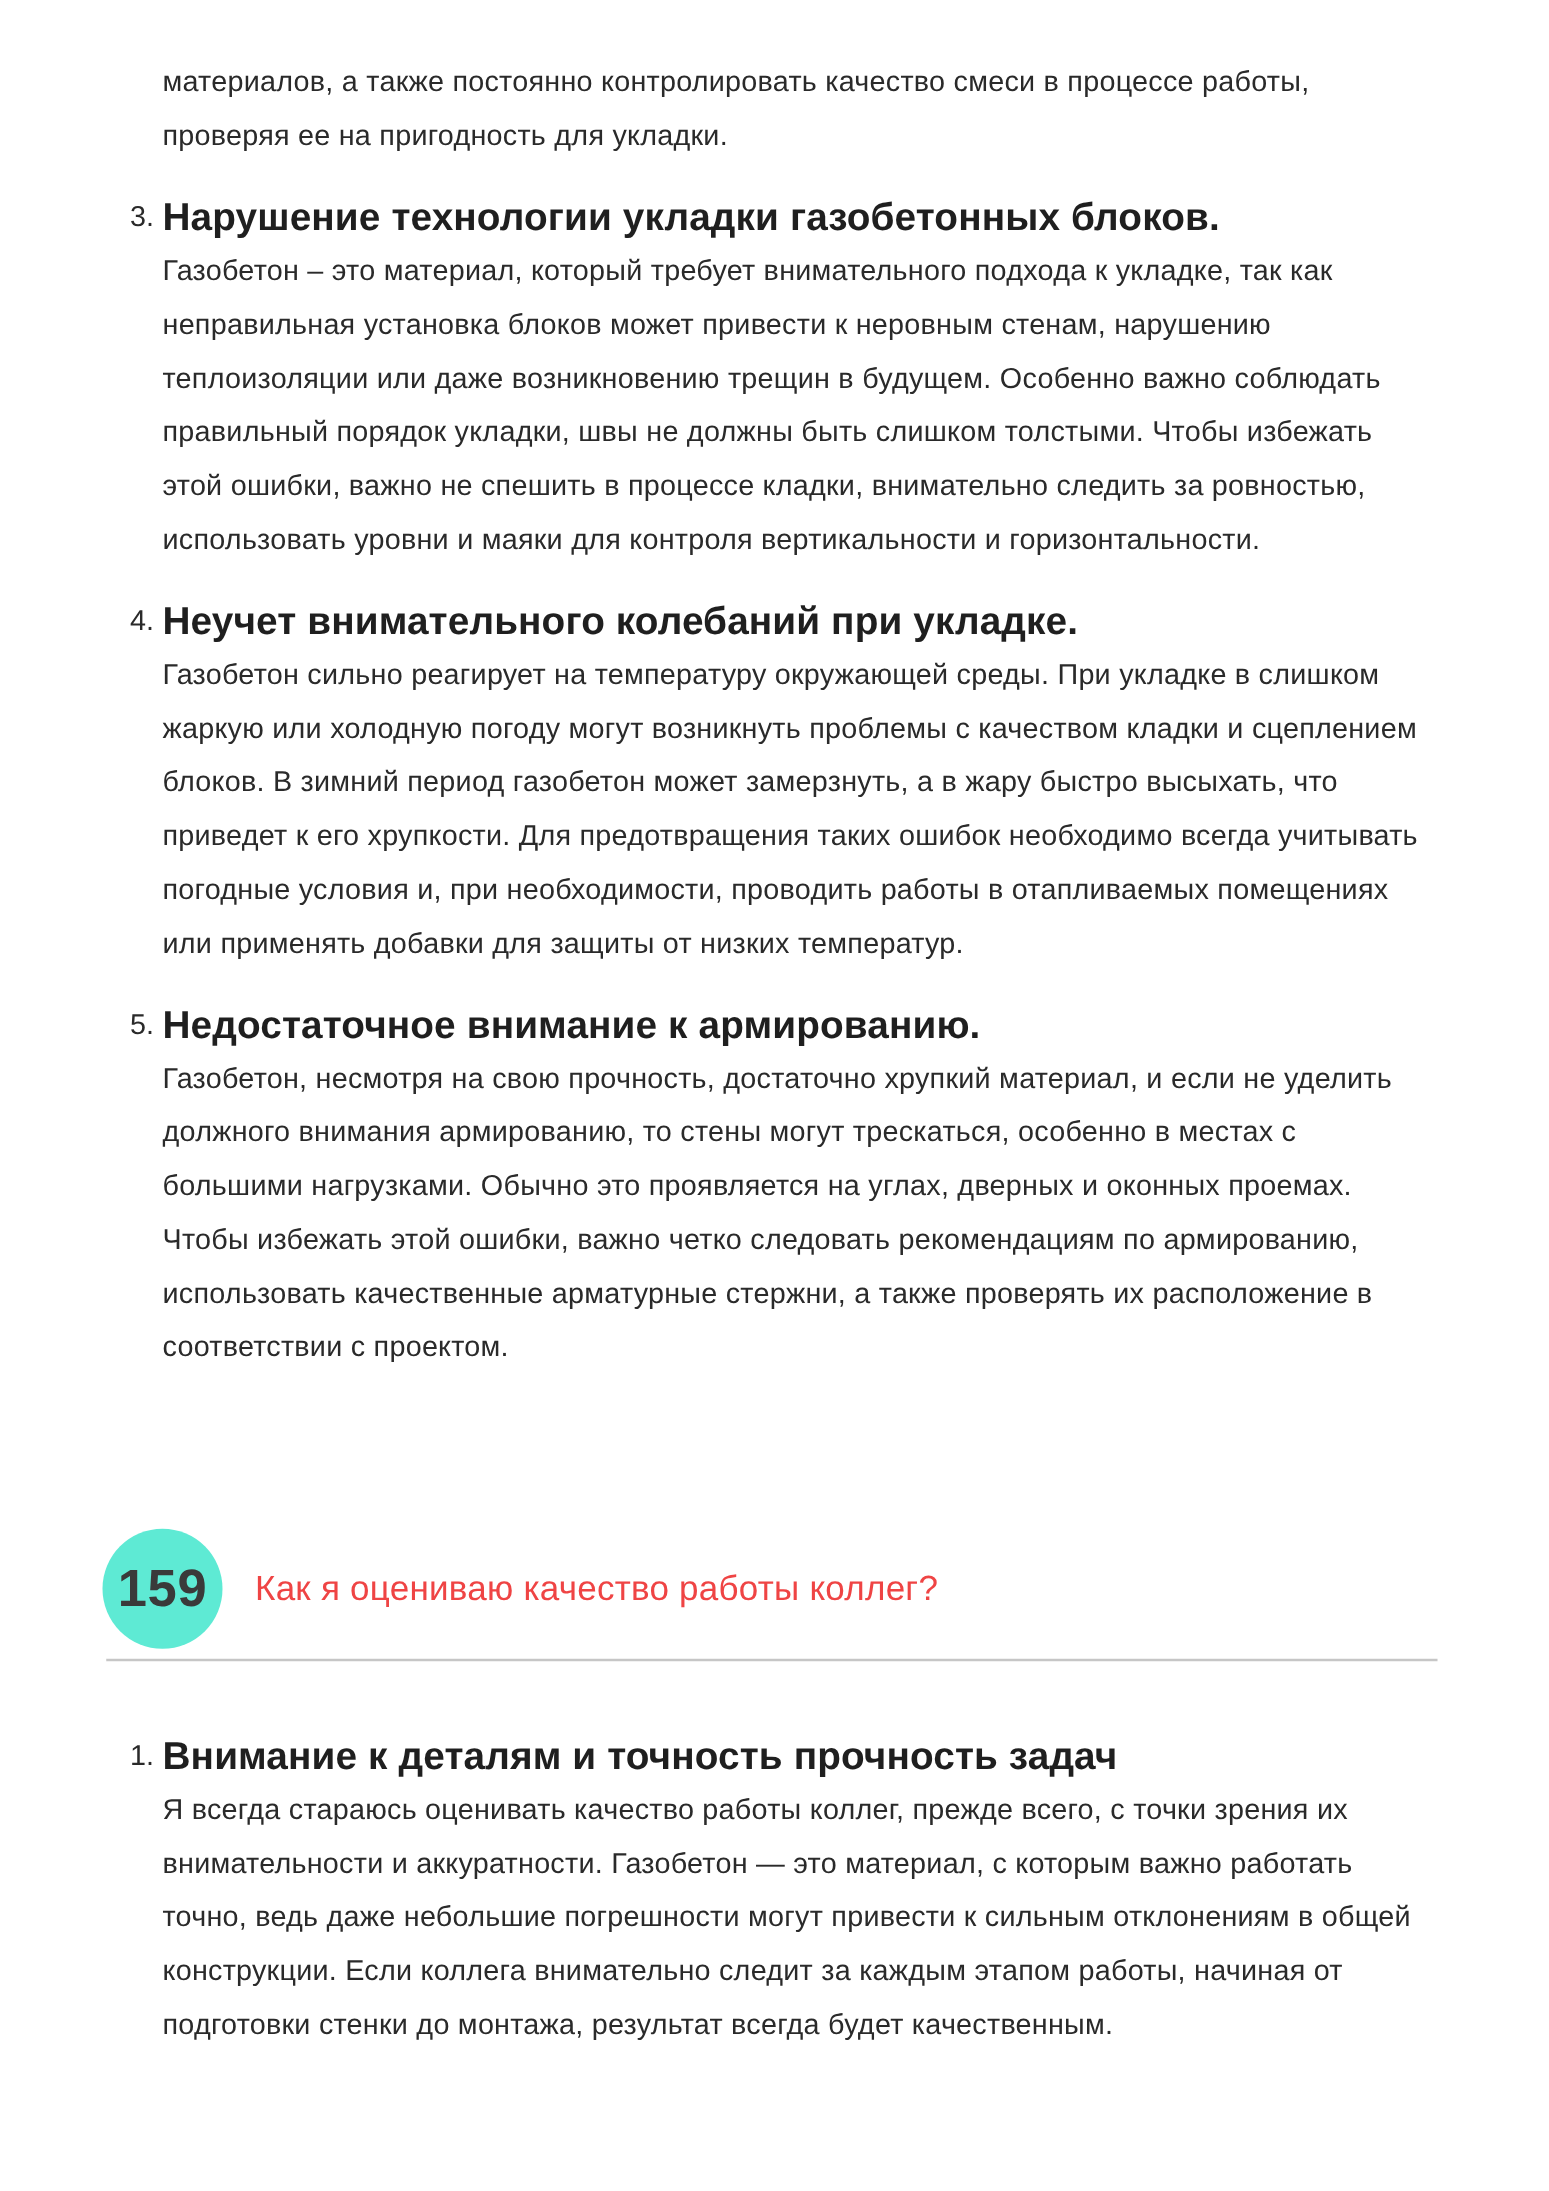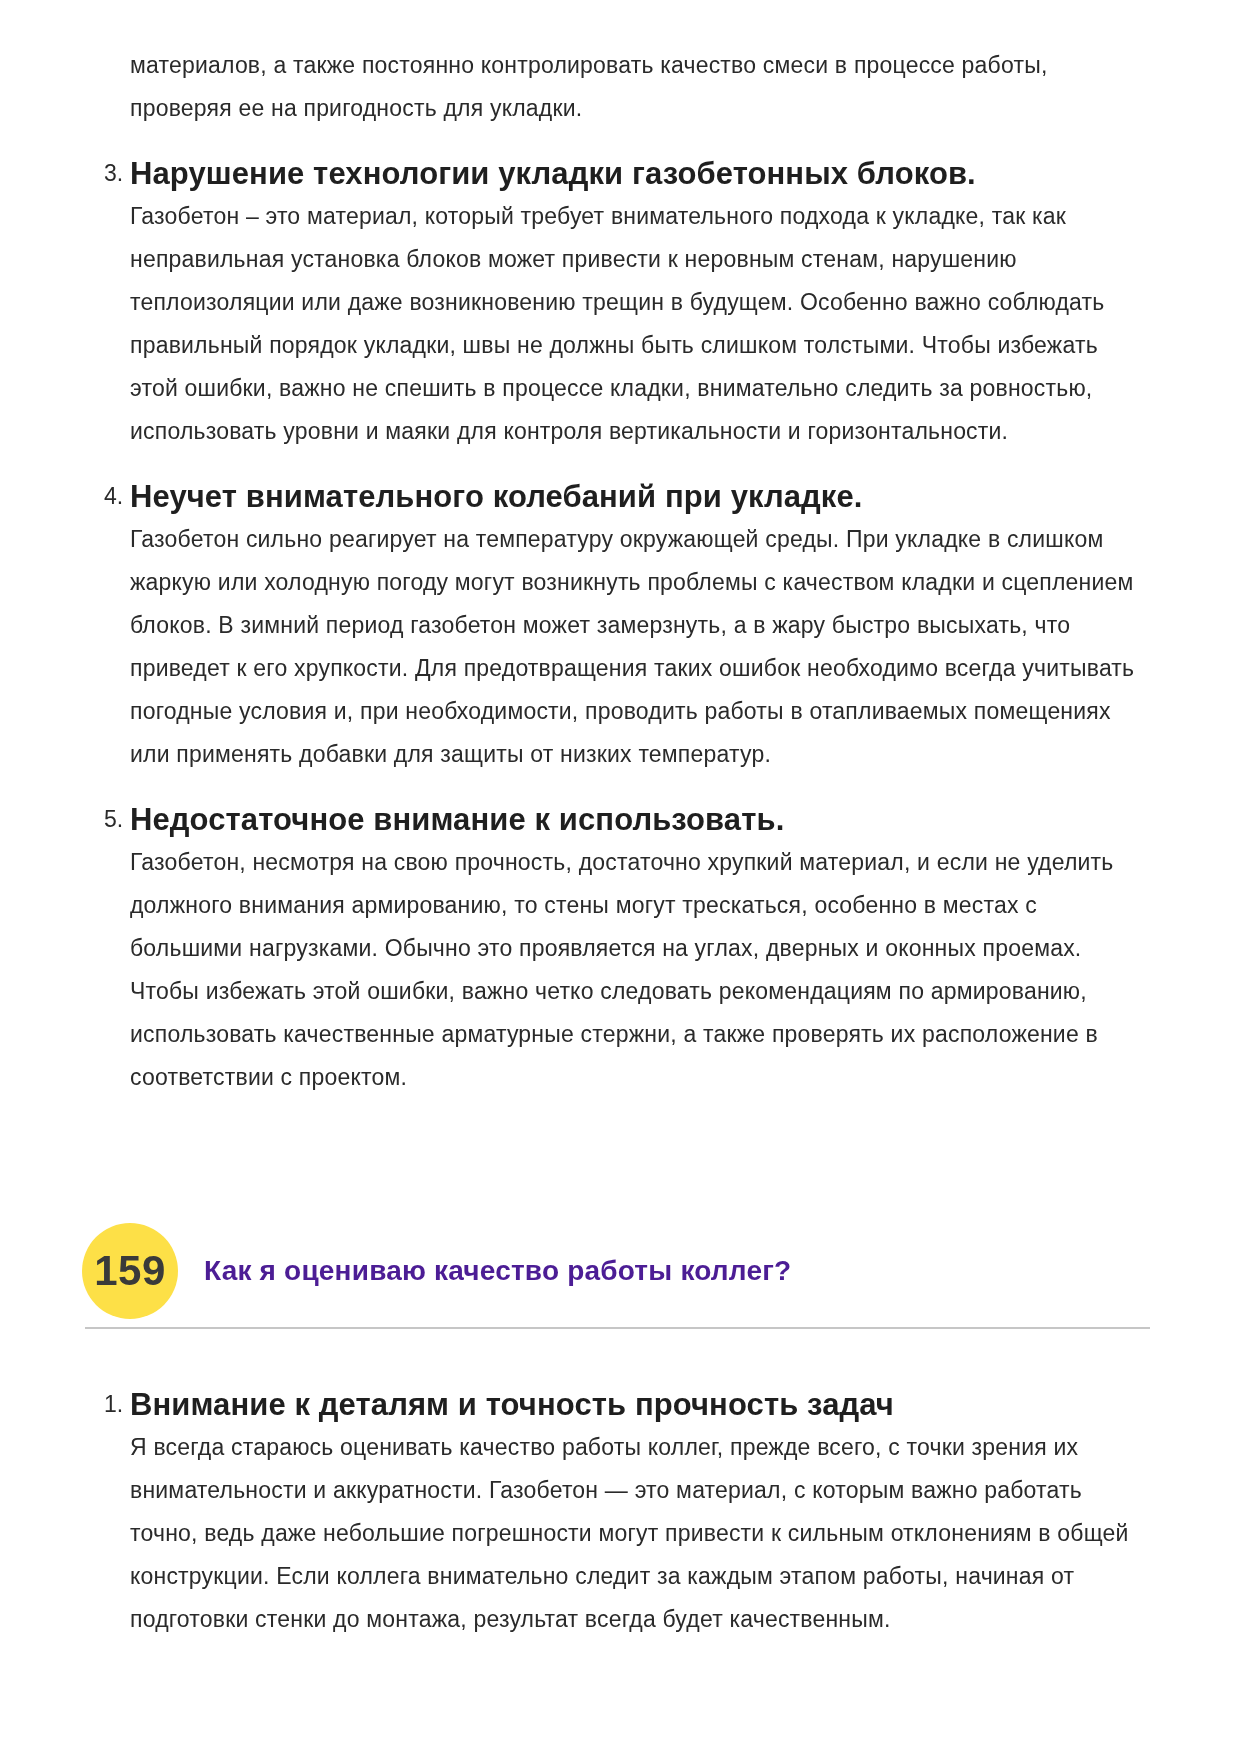"Недостаточное внимание к использовать." div.item-title { text: использовать -> армированию }
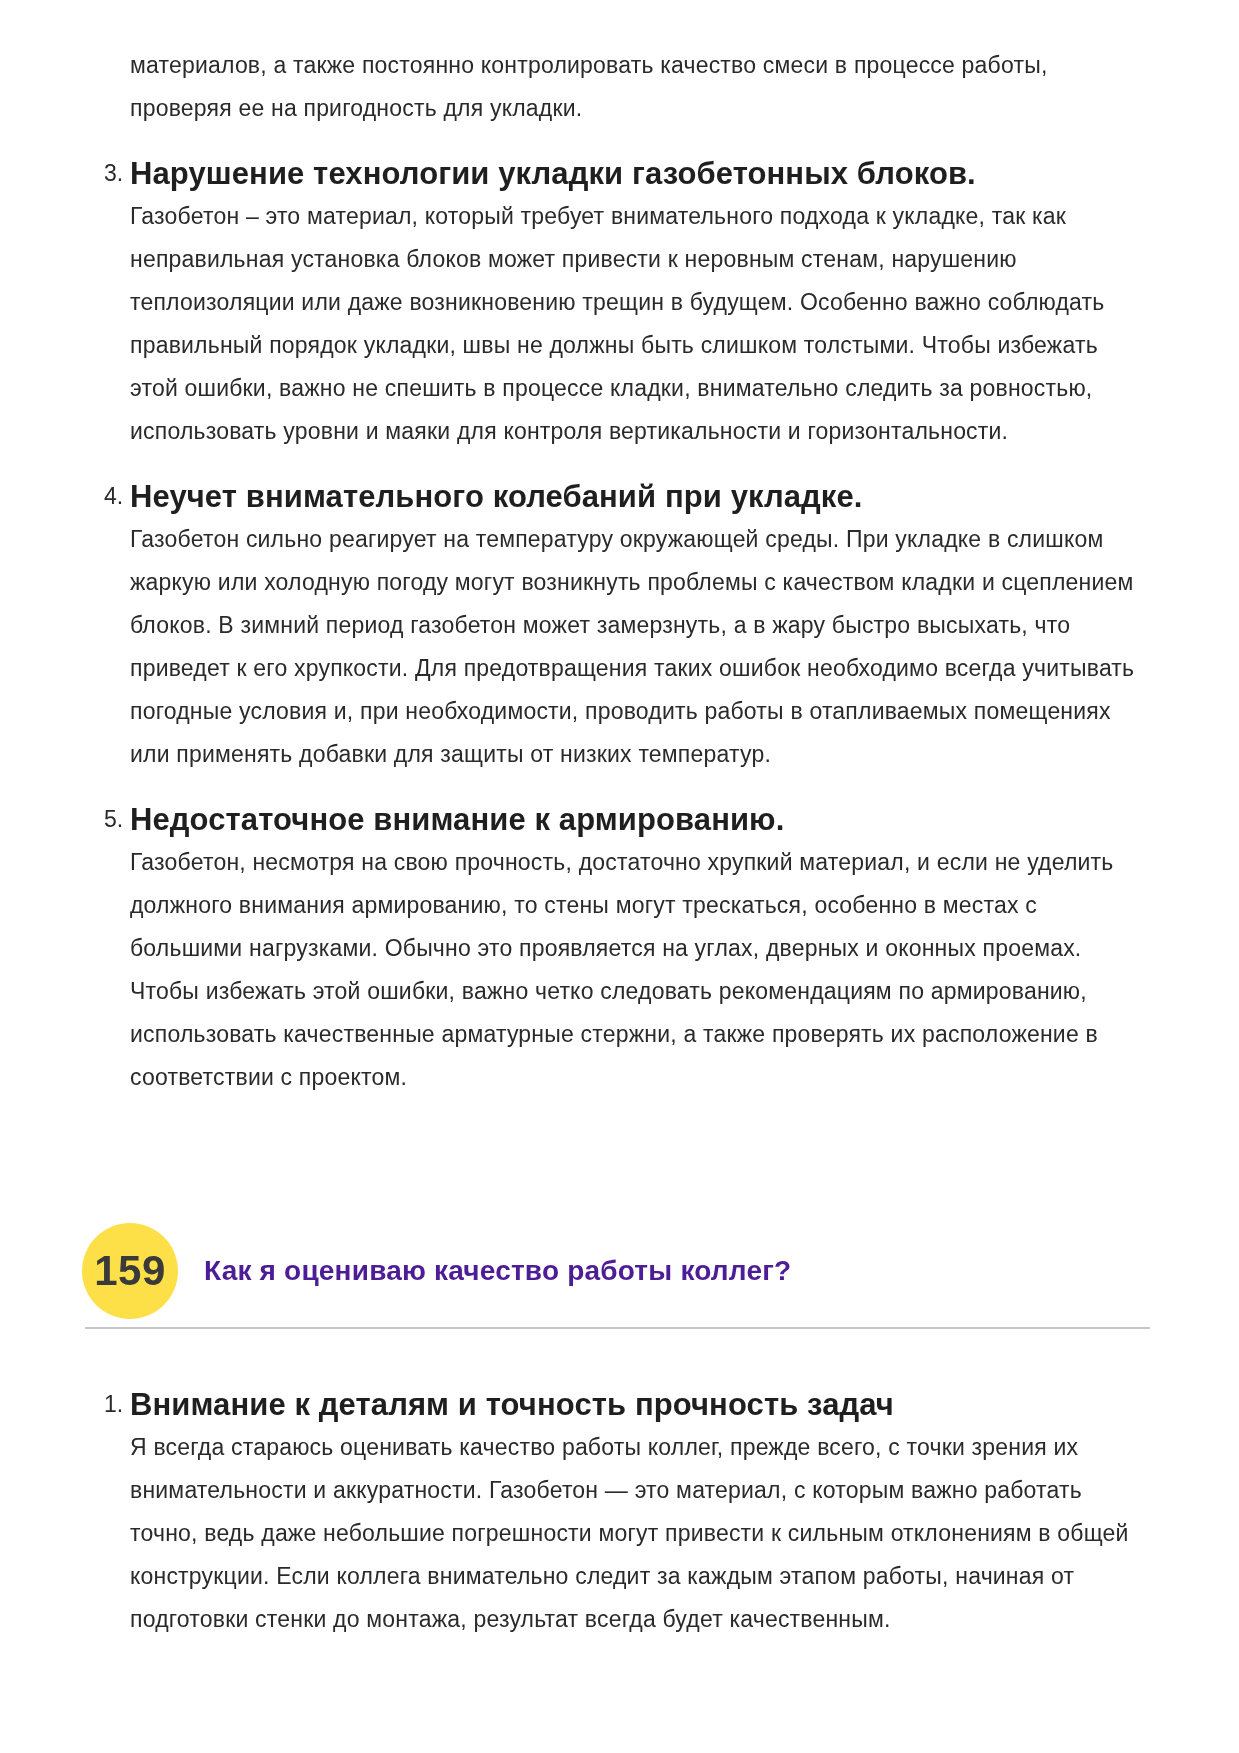"159" div.section-badge { background: #fde047 -> #5eead4 }
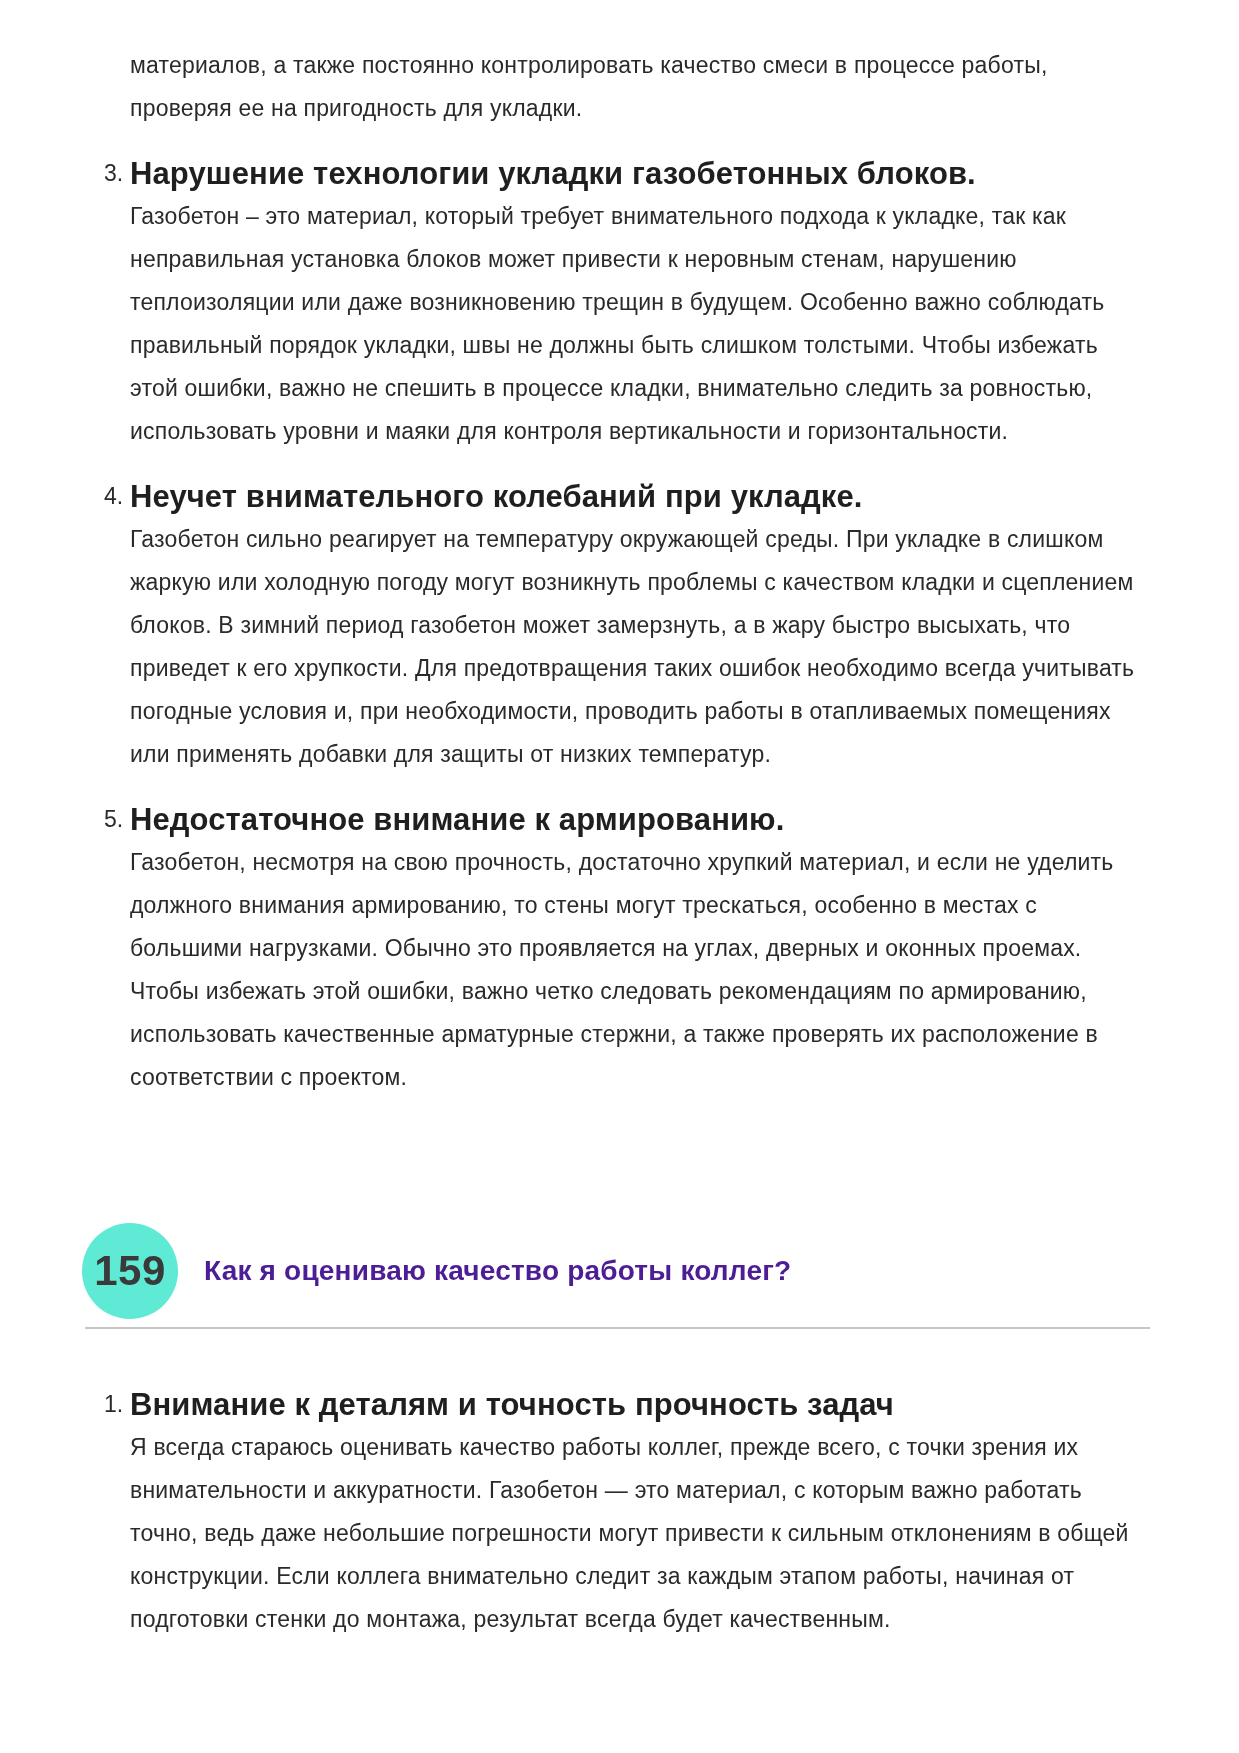"Как я оцениваю качество работы" .section-title { color: #4c1d95 -> #ef4444; font-weight: 700 -> 400 }
